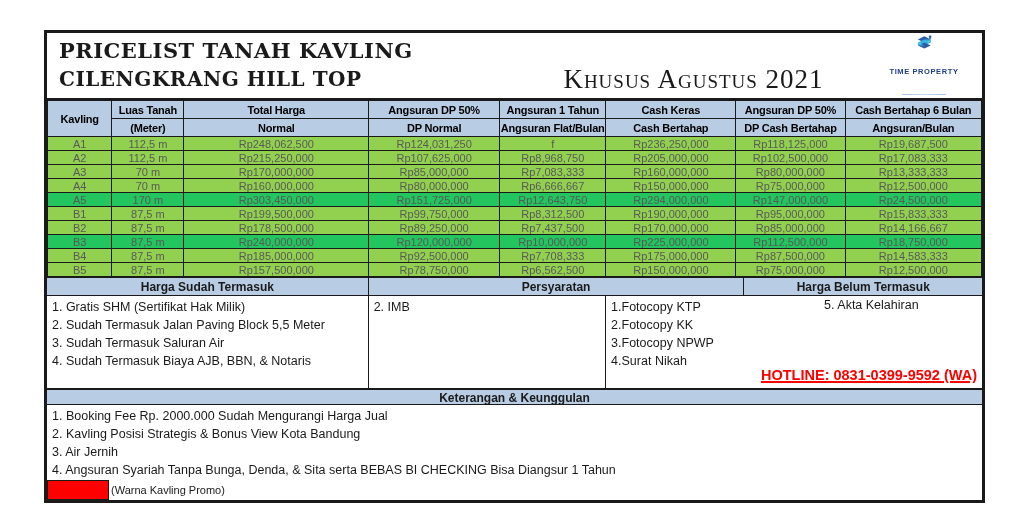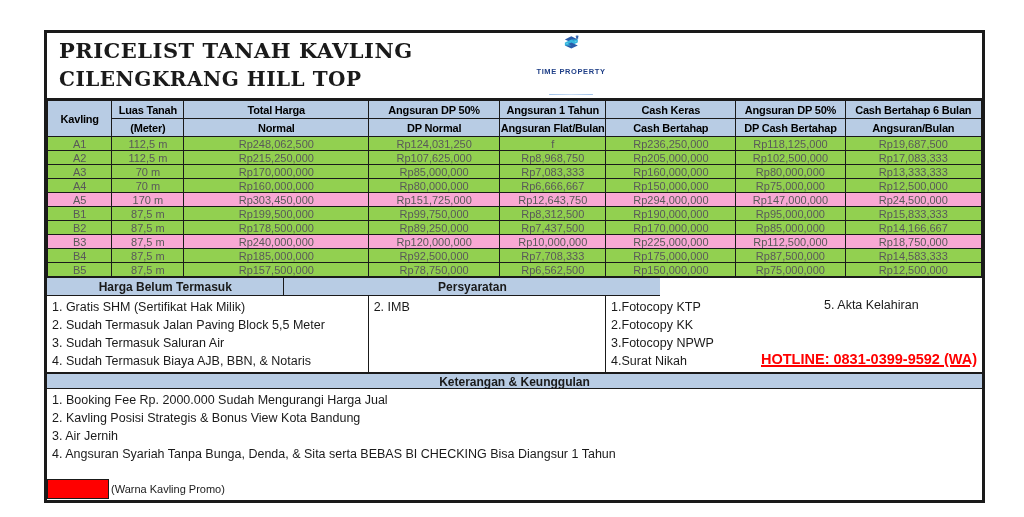"Khusus Agustus 2021" div.subtitle { html: none -> <div>Khusus Agustus 2021</div> }
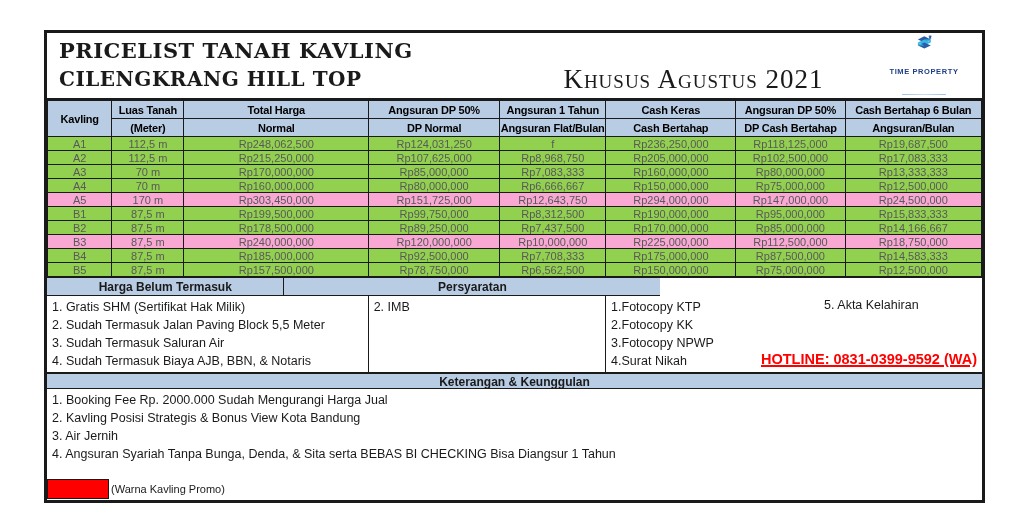"A5" tr.row-white td { background: #f9a8d4 -> #22c55e }
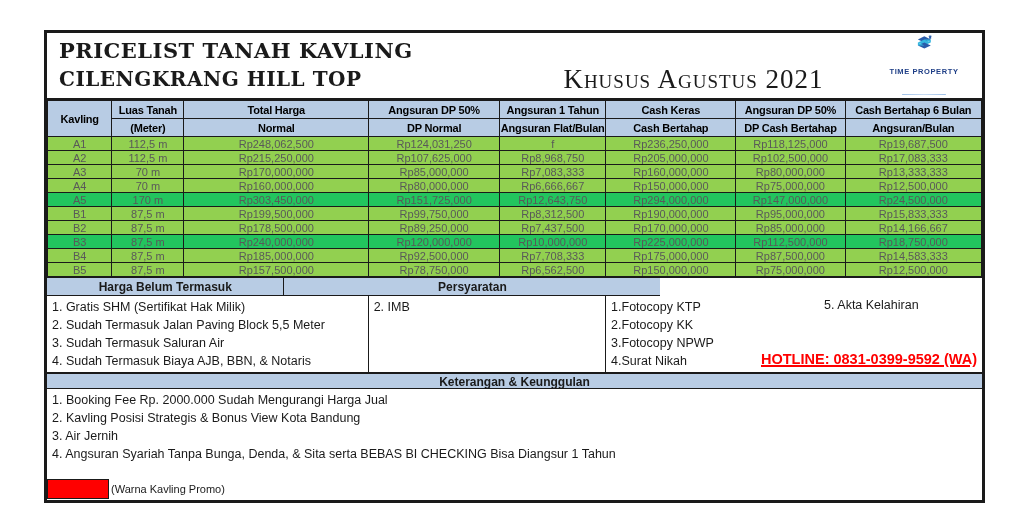"Harga Sudah Termasuk" div.section-head { html: none -> <div>Harga Sudah Termasuk</div> }
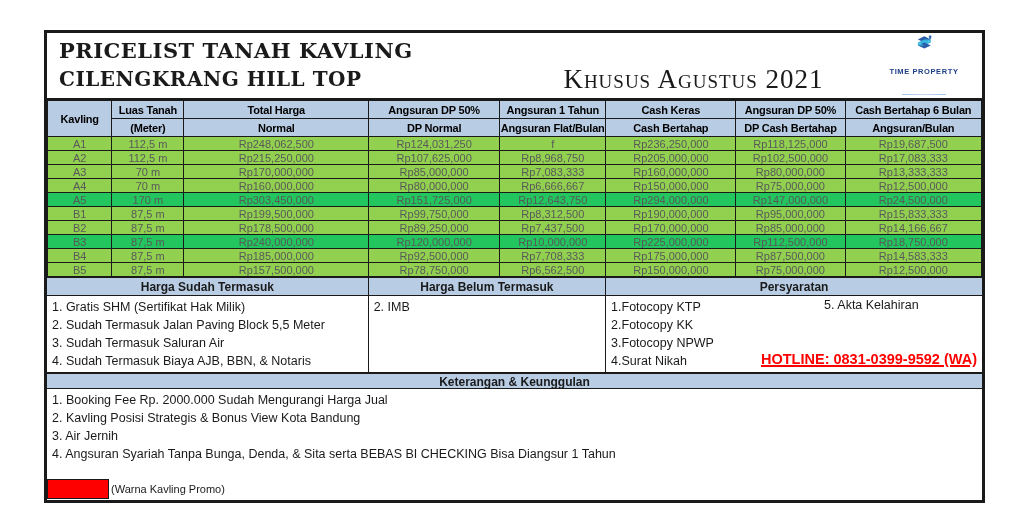"Harga Belum Termasuk" div.section-head { order: before "Persyaratan" -> after "Persyaratan" }
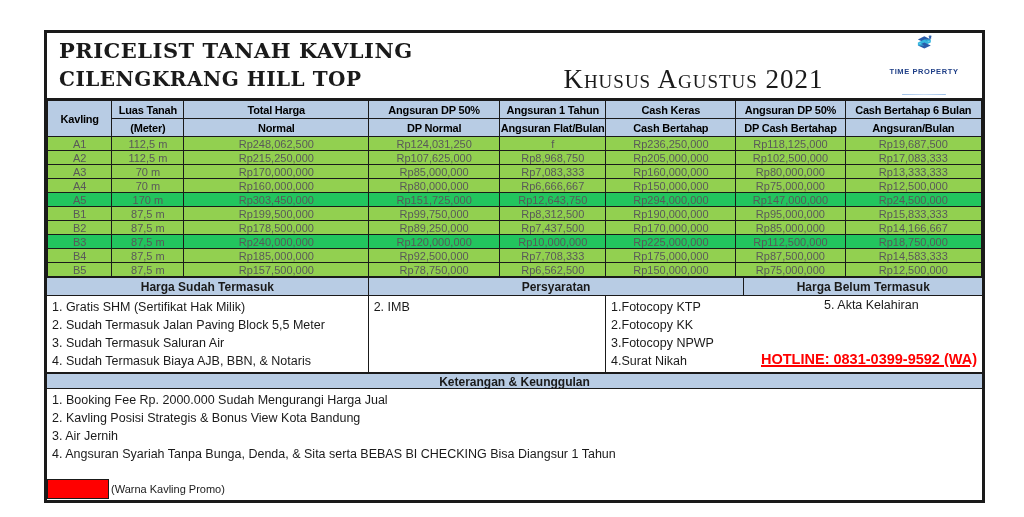"1. Gratis SHM (Sertifikat Hak" .info-row { height: 76px -> 92px }
